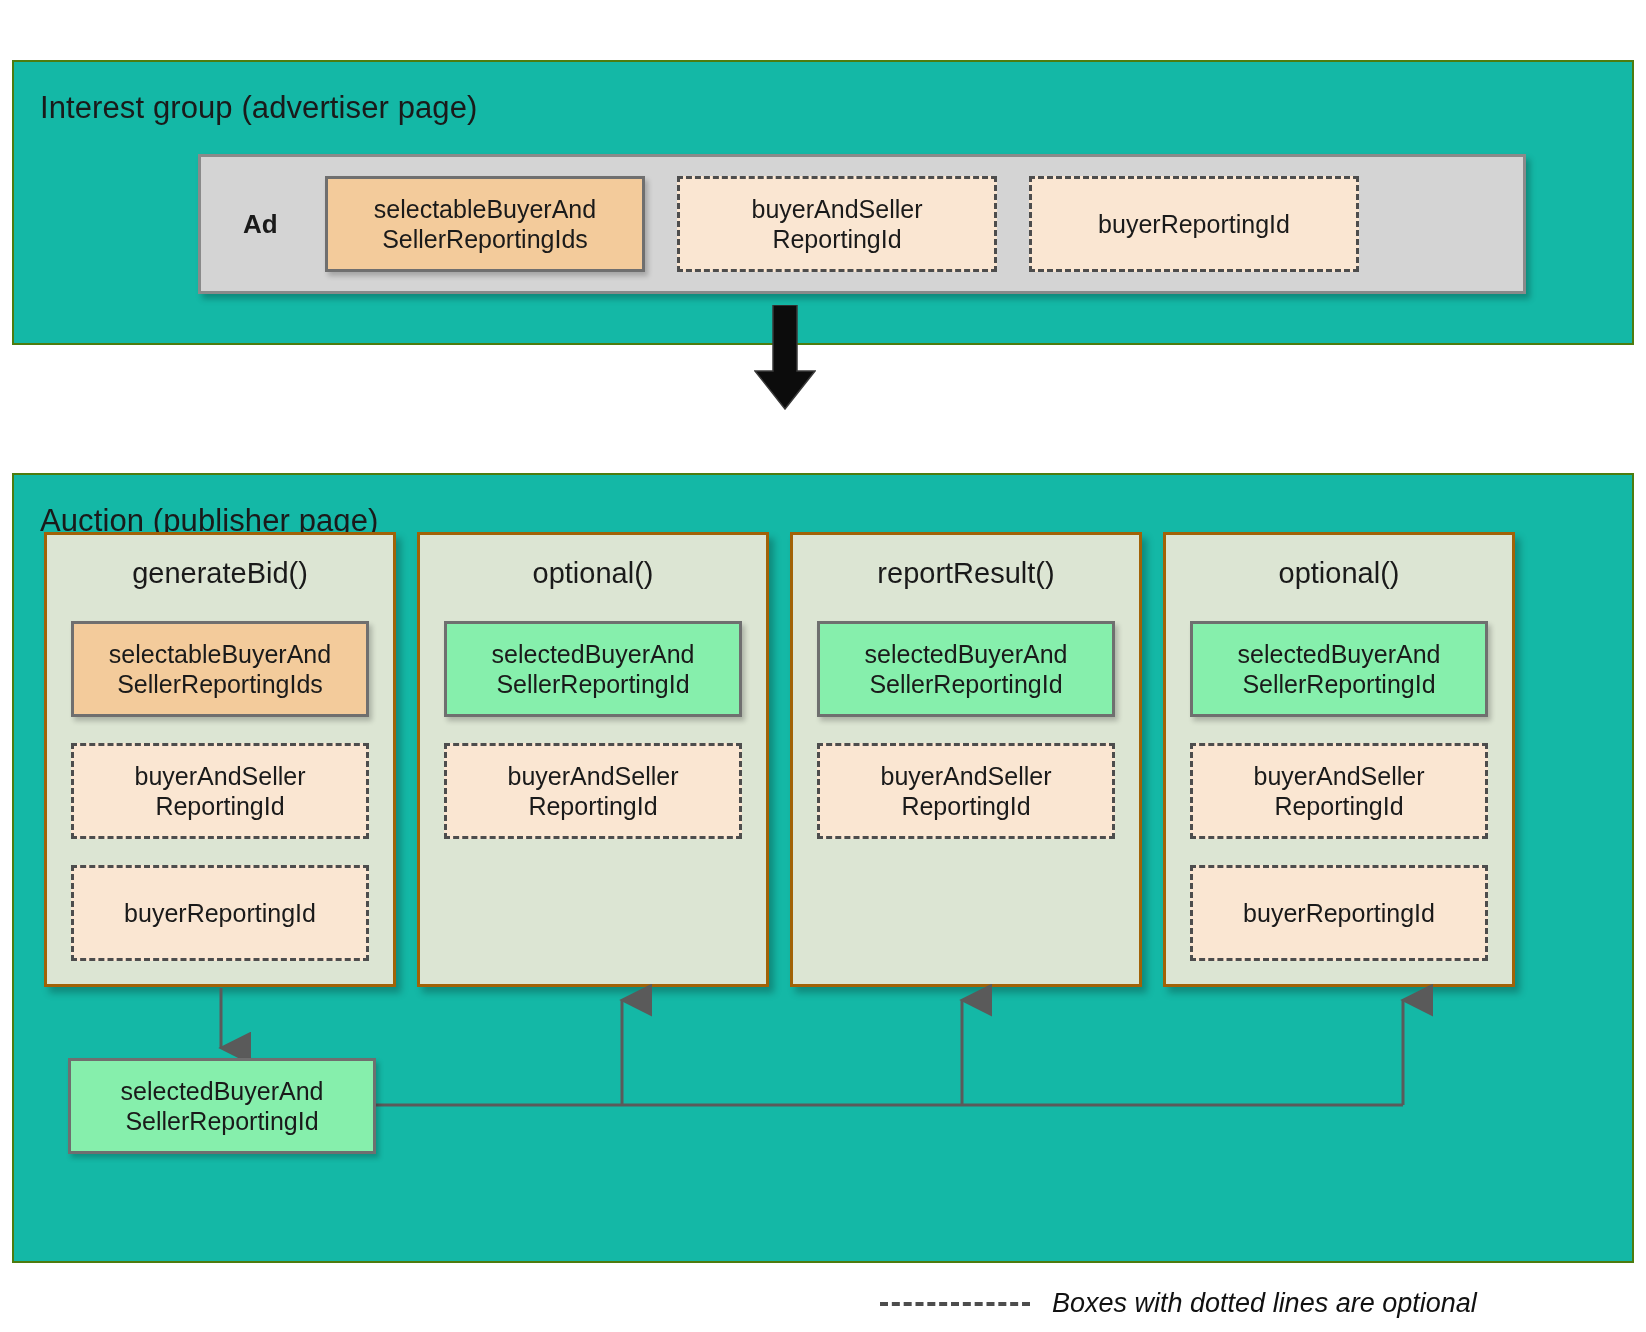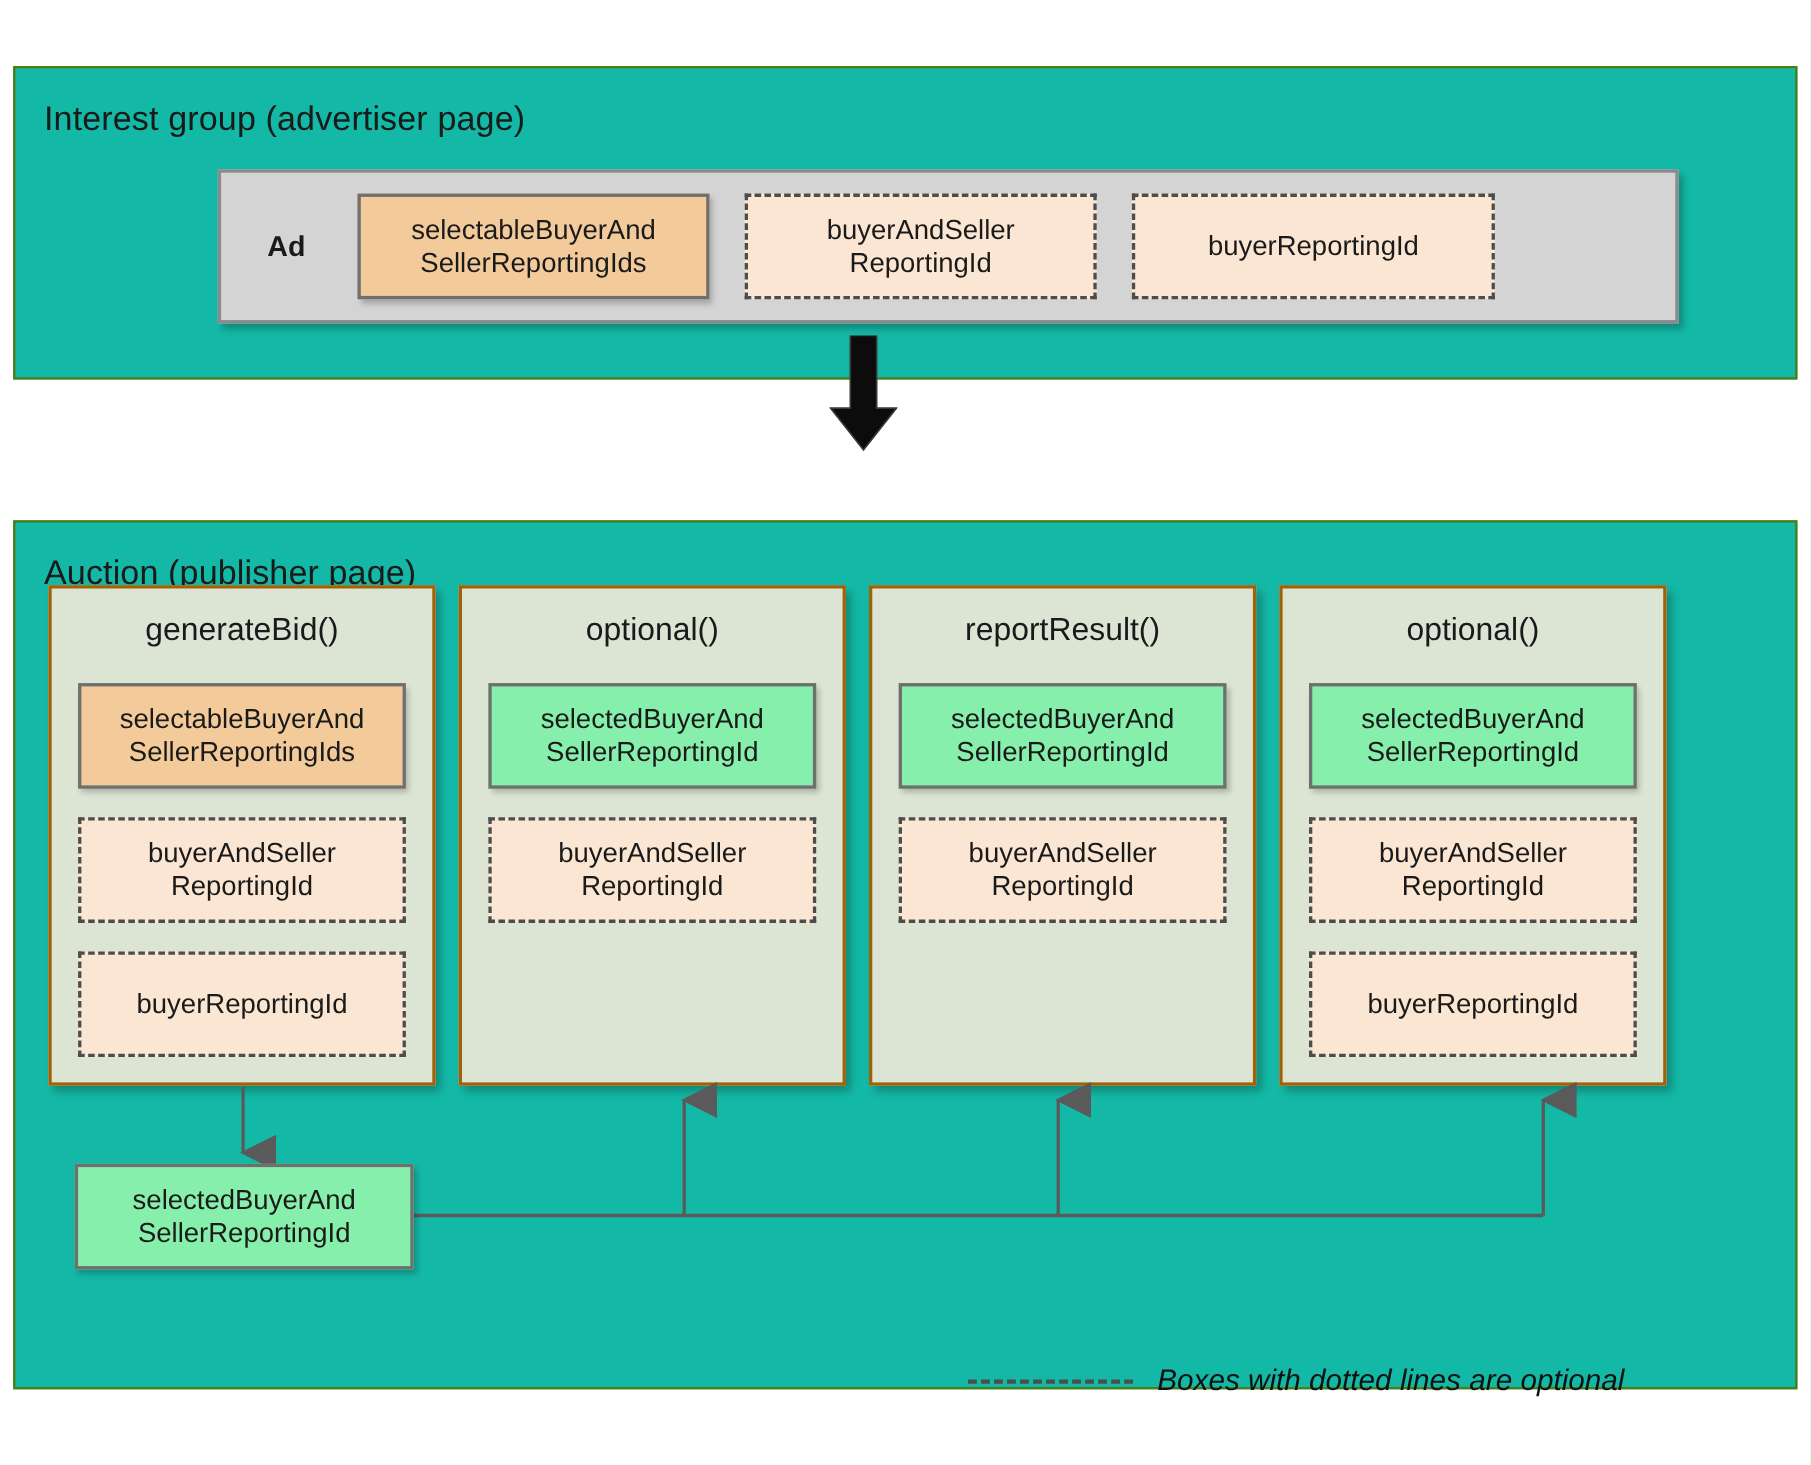"Boxes with dotted lines are" div.legend { top: 1240px -> 1288px }
